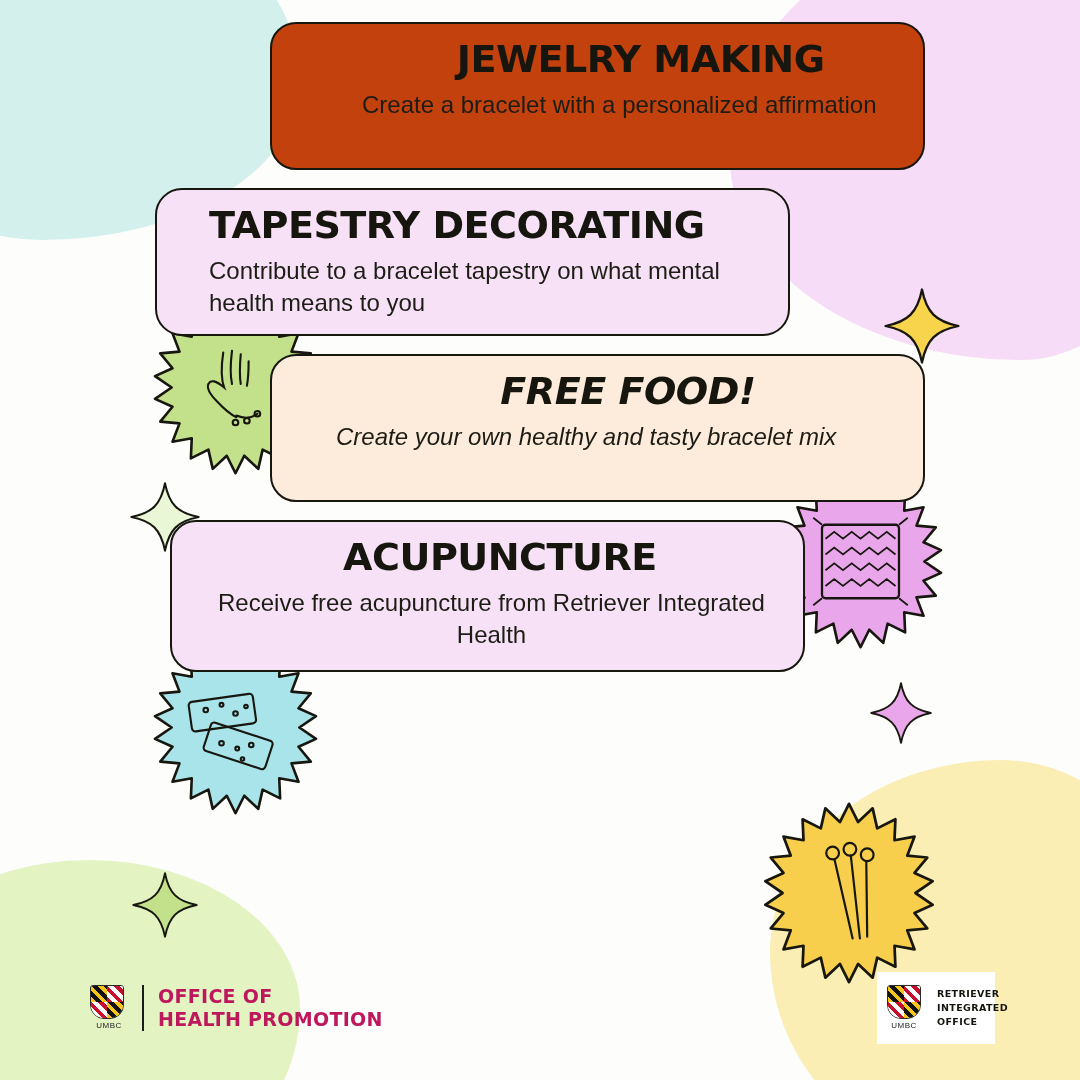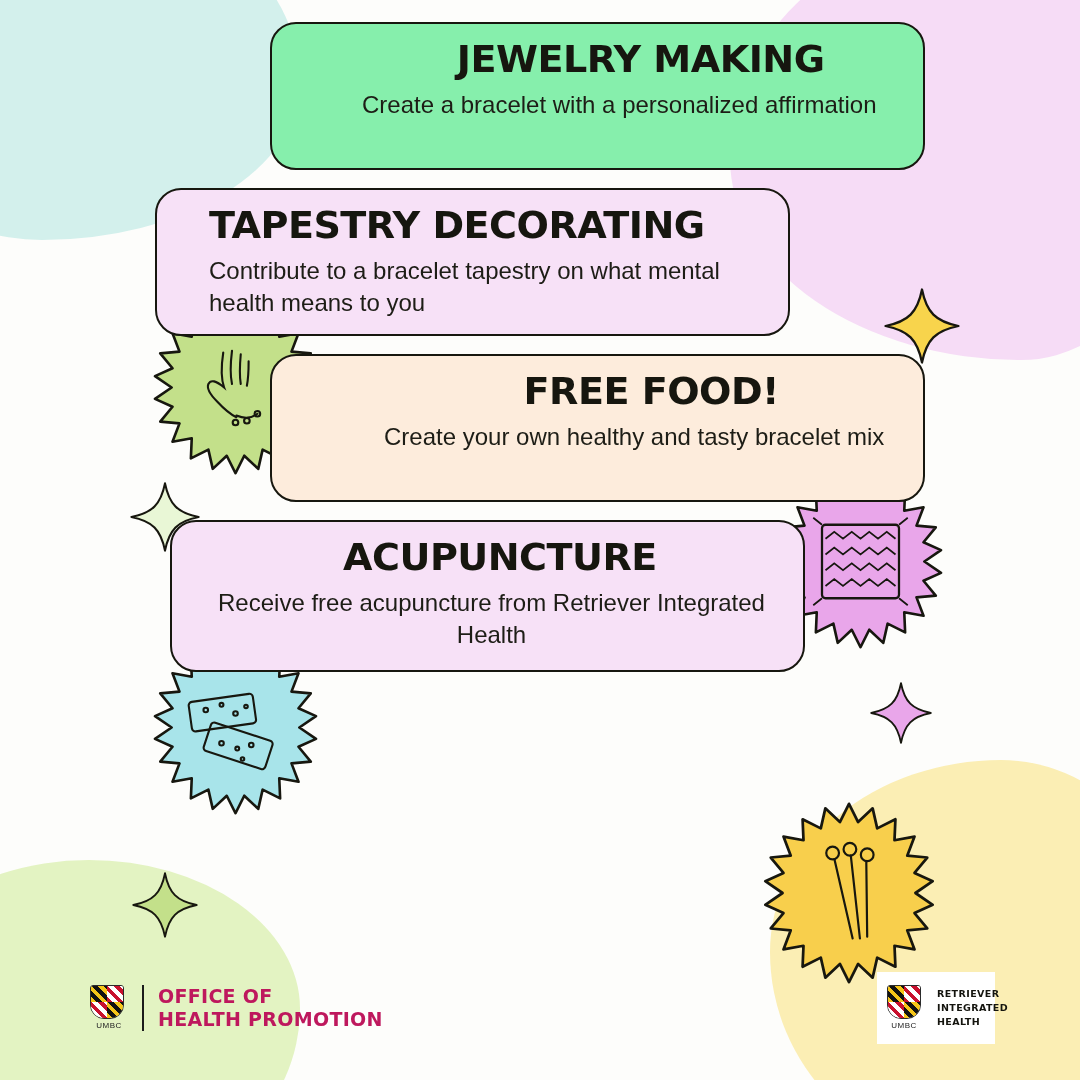"JEWELRY MAKING" #card-jewelry { background: #86efac -> #c2410c }
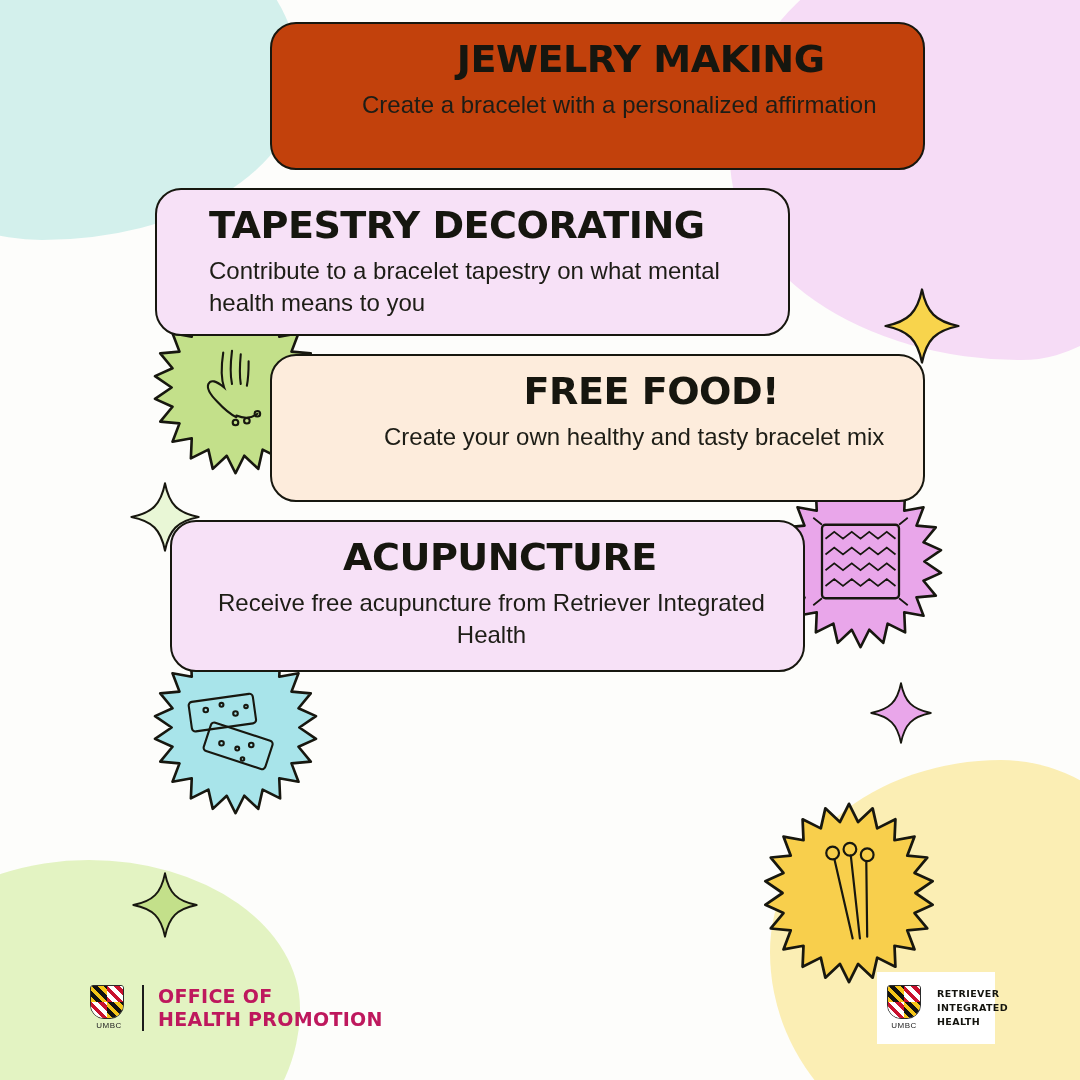"TAPESTRY DECORATING" #card-tapestry { border-radius: none -> 27px }
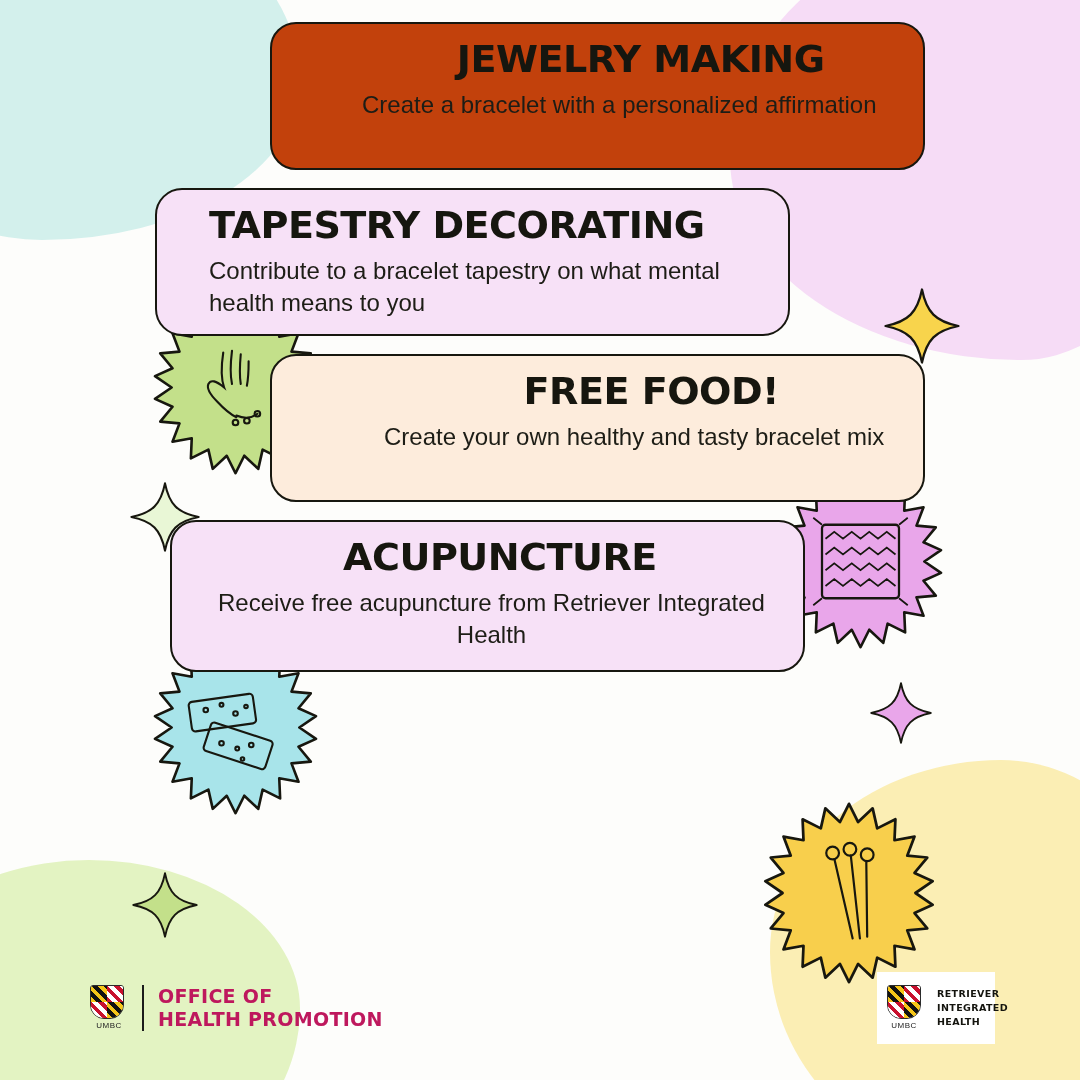"FREE FOOD!" #card-freefood .card-inner { font-style: none -> italic; padding-left: 112px -> 64px }
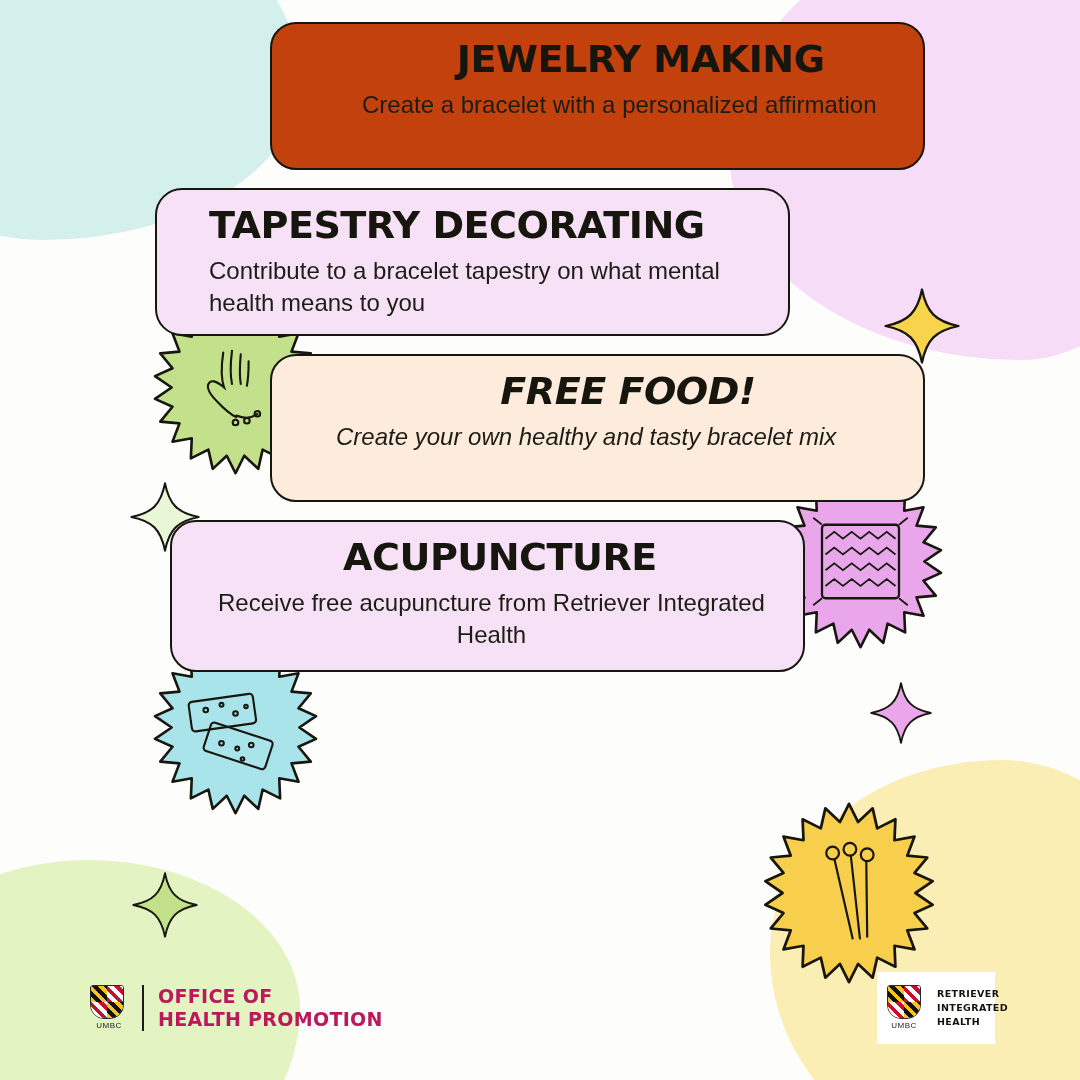"HEALTH" div { text: HEALTH -> OFFICE }
